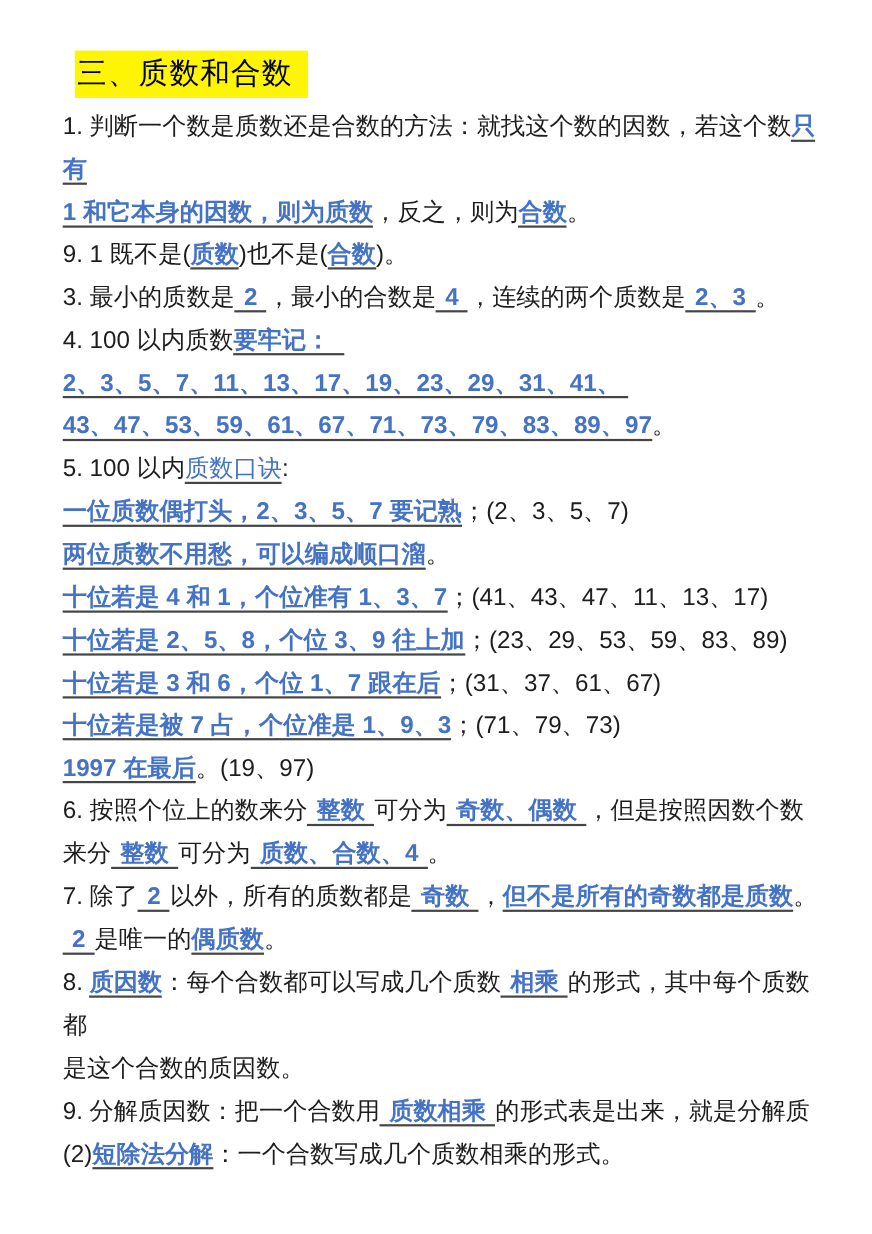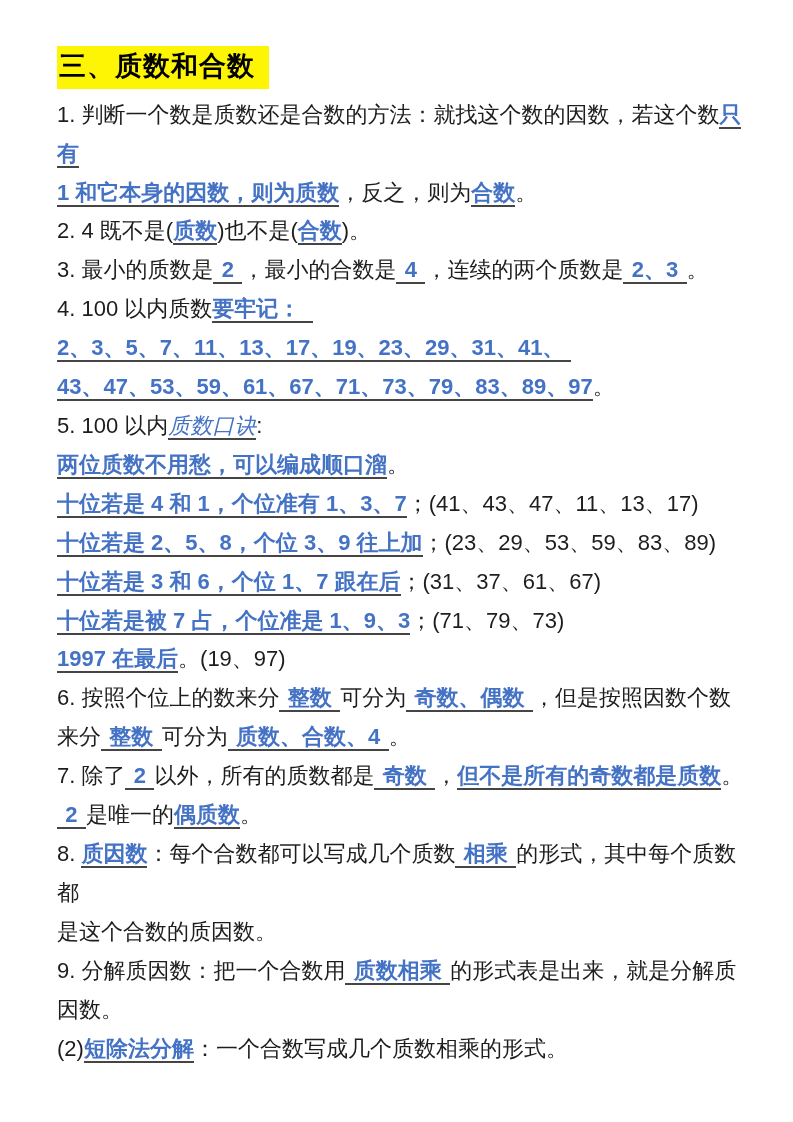"三、质数和合数" .title { font-weight: 700 -> 400; margin-left: none -> 11px }
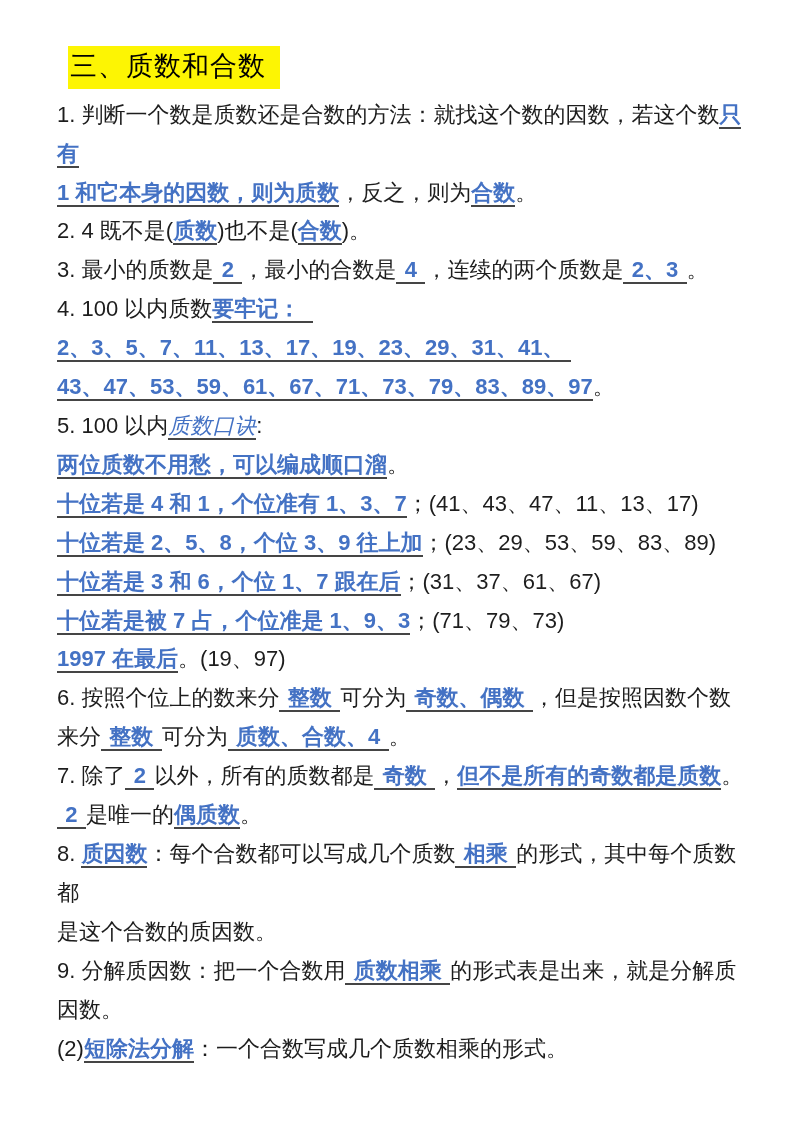"2. 4 既不是(" span.seg-p { text: 2. 4 -> 9. 1 }
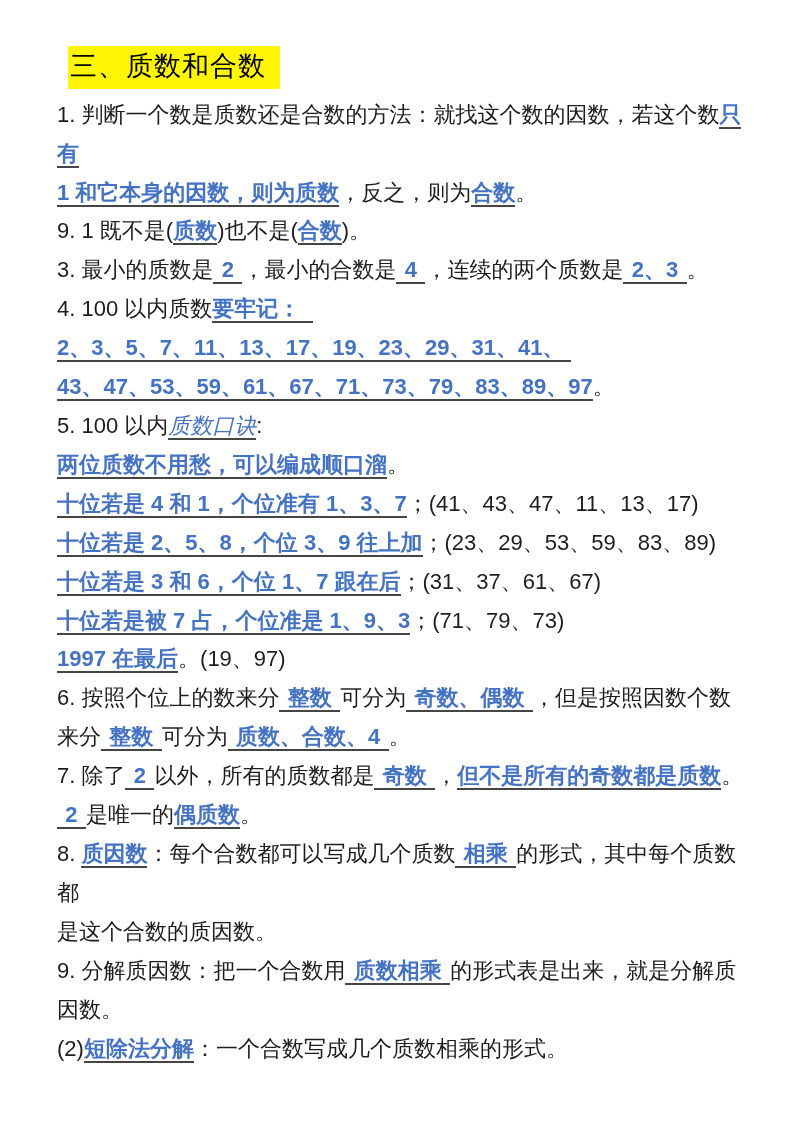"质数口诀" .seg-eml { font-style: italic -> none }
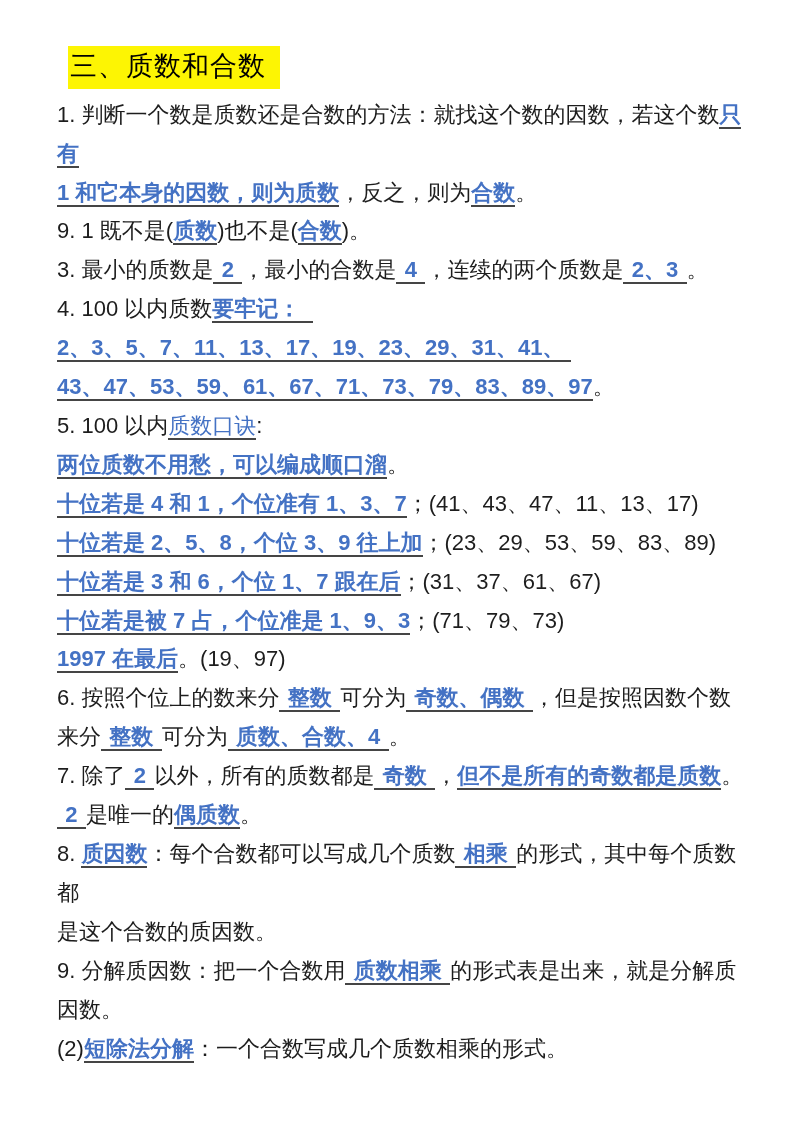"一位质数偶打头，2、3、5、7 要记熟；(2、3、5、7)" div.line { html: none -> <div><span>一位质数偶打头，2、3、5、7 要记熟</span><span>；(2、3、5、7)</span></div> }
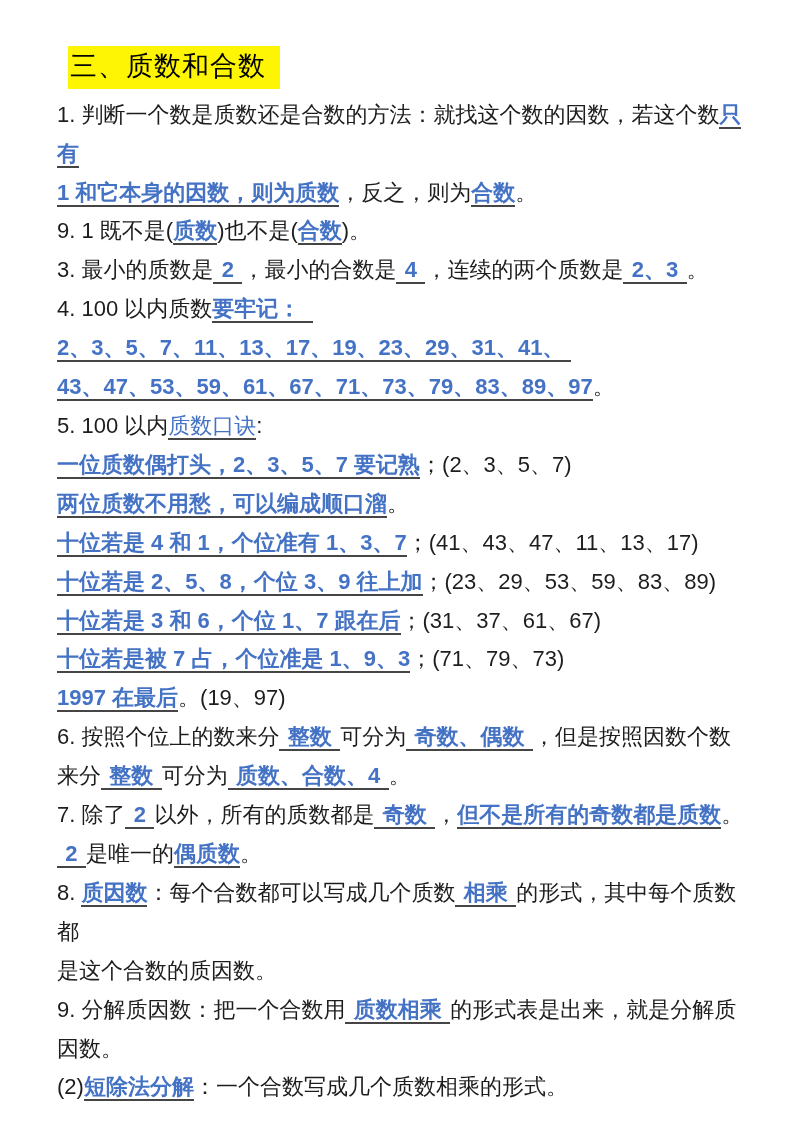"因数。" div.line { html: <div><span>因数。</span></div> -> none }
